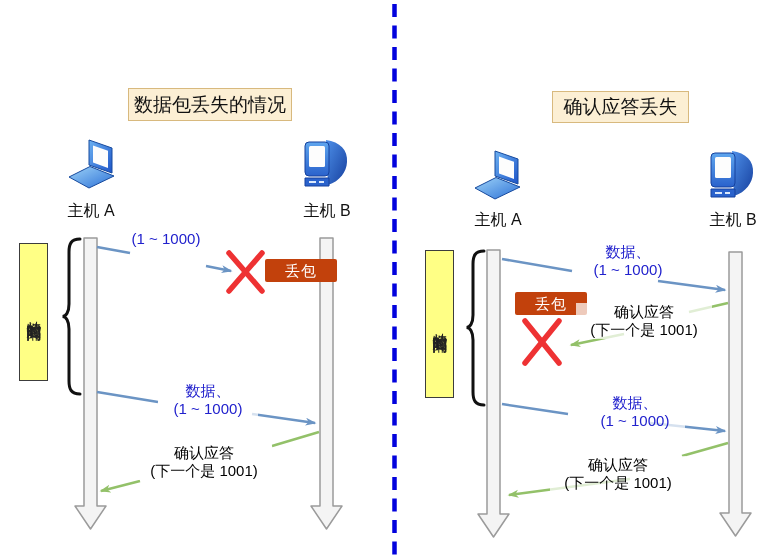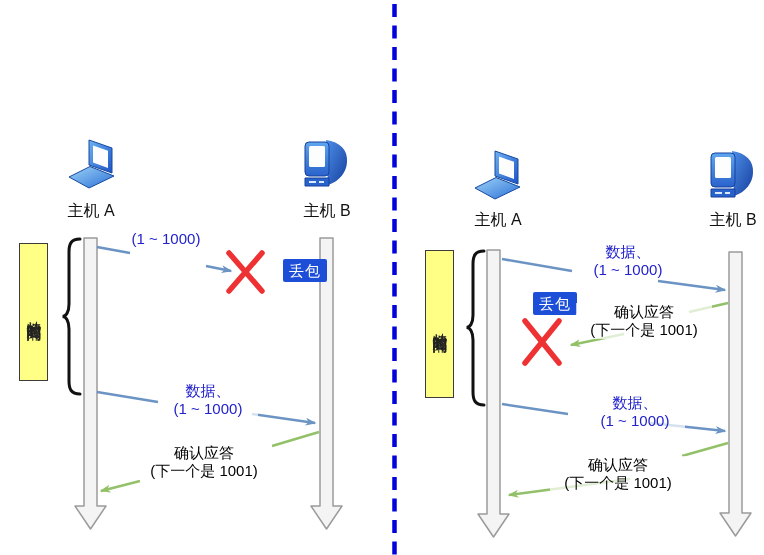"数据包丢失的情况" div.abs { html: none -> <div> <span>数据包丢失的情况</span> </div> }
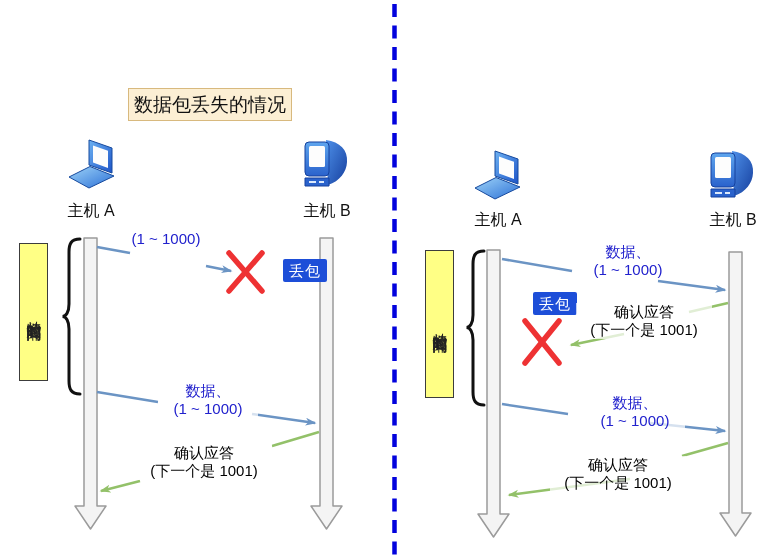"确认应答丢失" div.abs { html: none -> <div> <span>确认应答丢失</span> </div> }
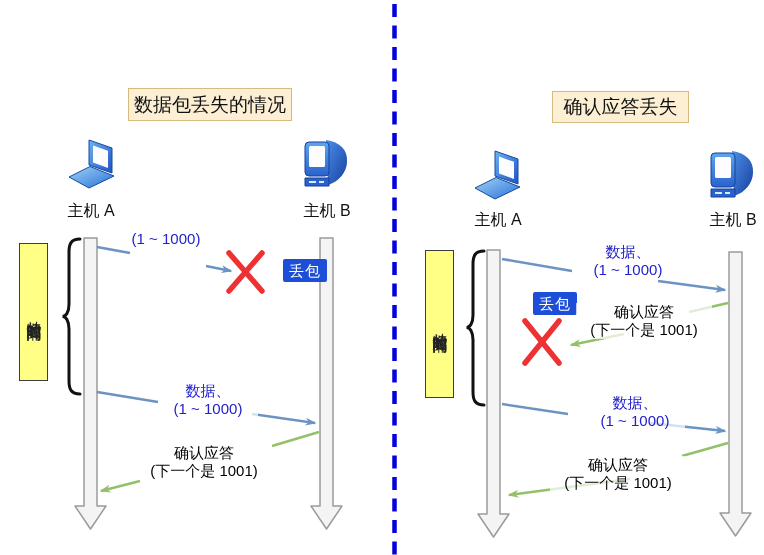"丢包" .loss-badge { background: #1d4ed8 -> #c2410c; margin-left: 18px -> none; padding: 4px 6px -> 4px 20px }
